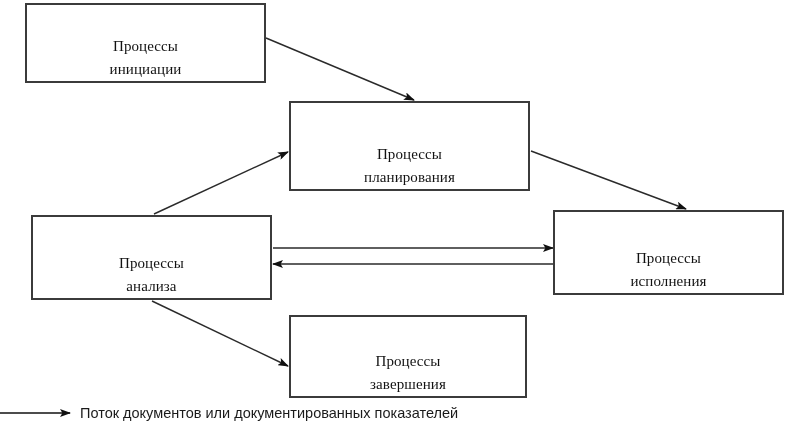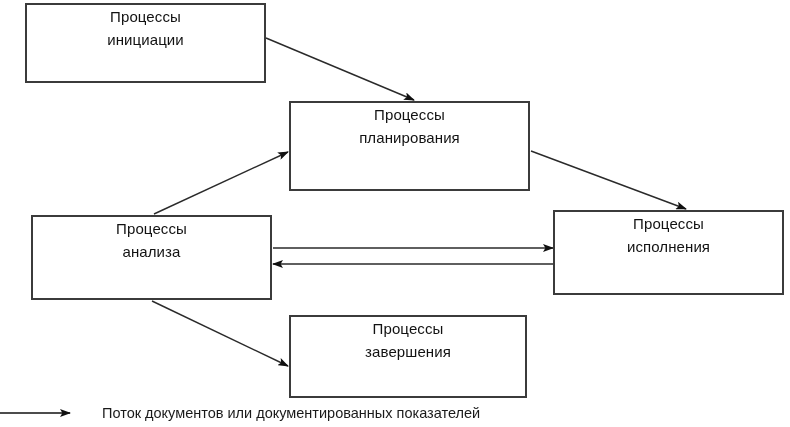"Процессы" .node { align-items: flex-start -> flex-end; font-family: none -> Liberation Serif, serif }
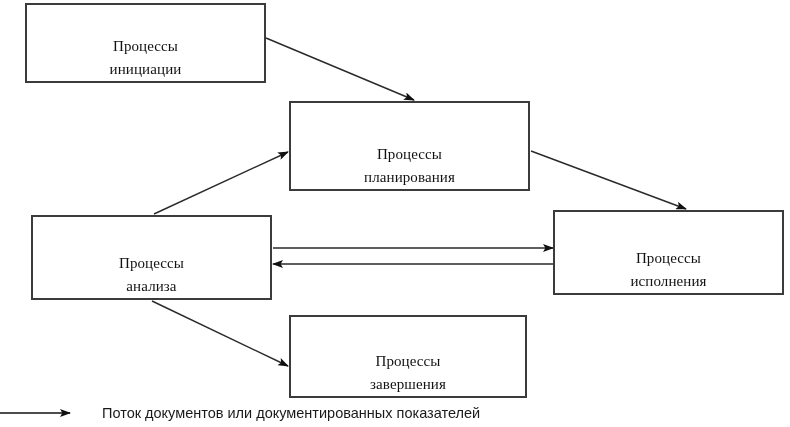"Поток документов или документированных" #legend-text { margin-left: 22px -> 0 }
